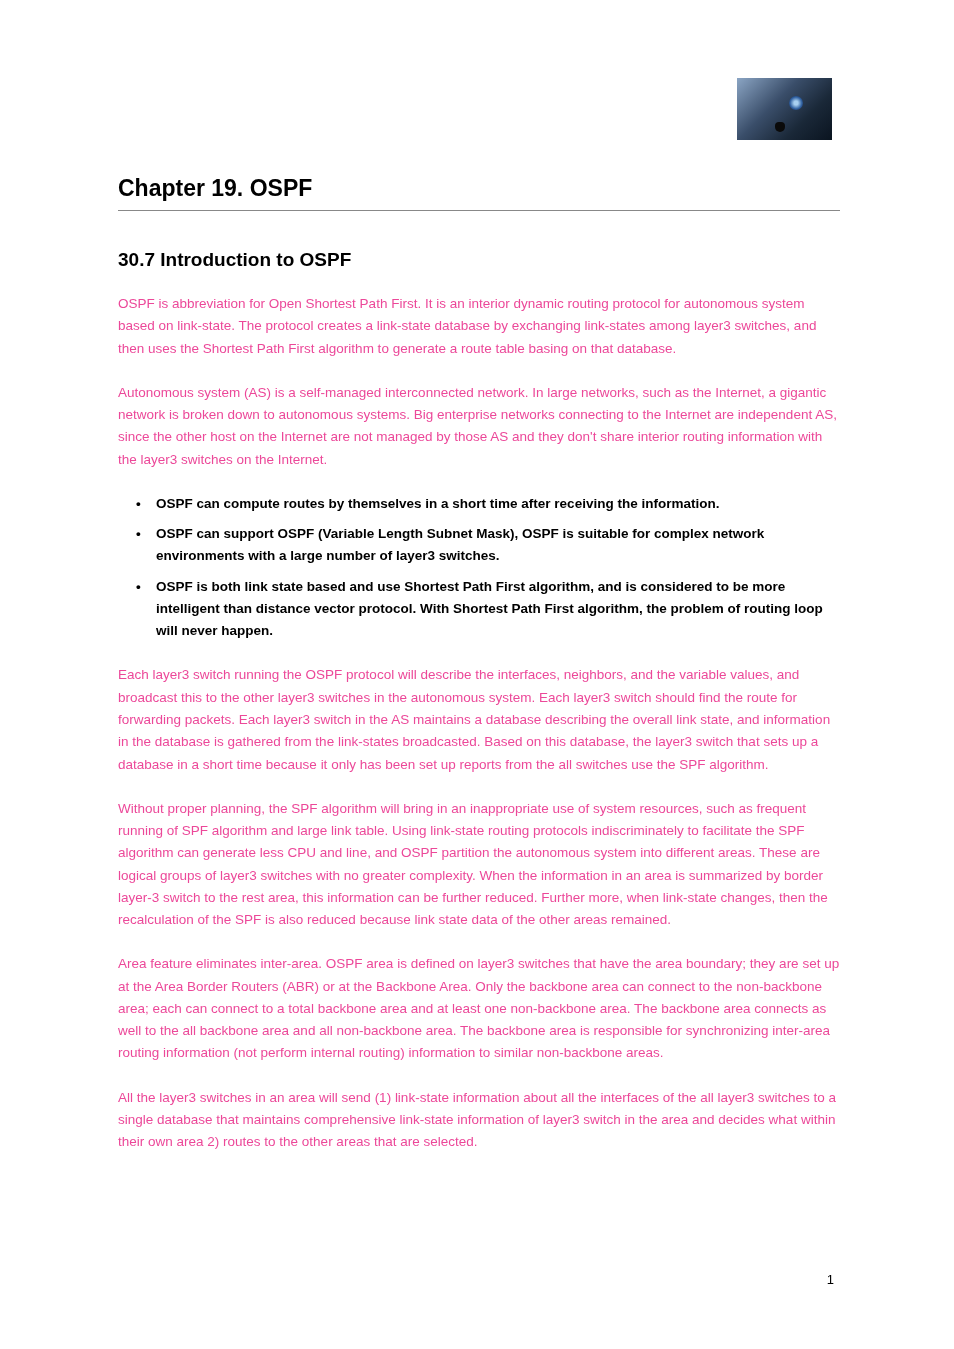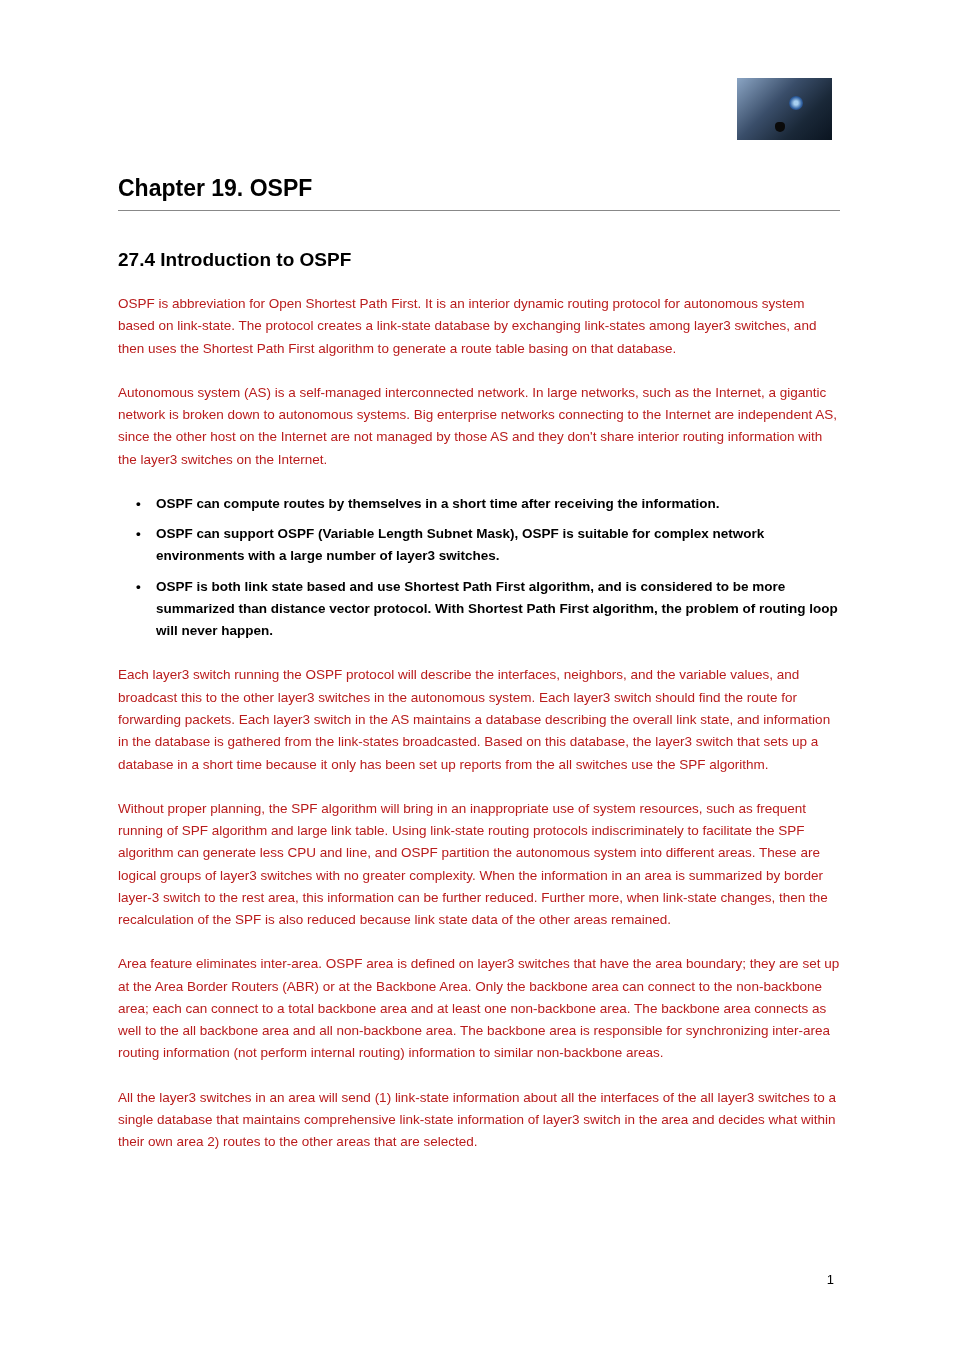"27.4 Introduction to OSPF" h2.section-heading { text: 27.4 -> 30.7 }
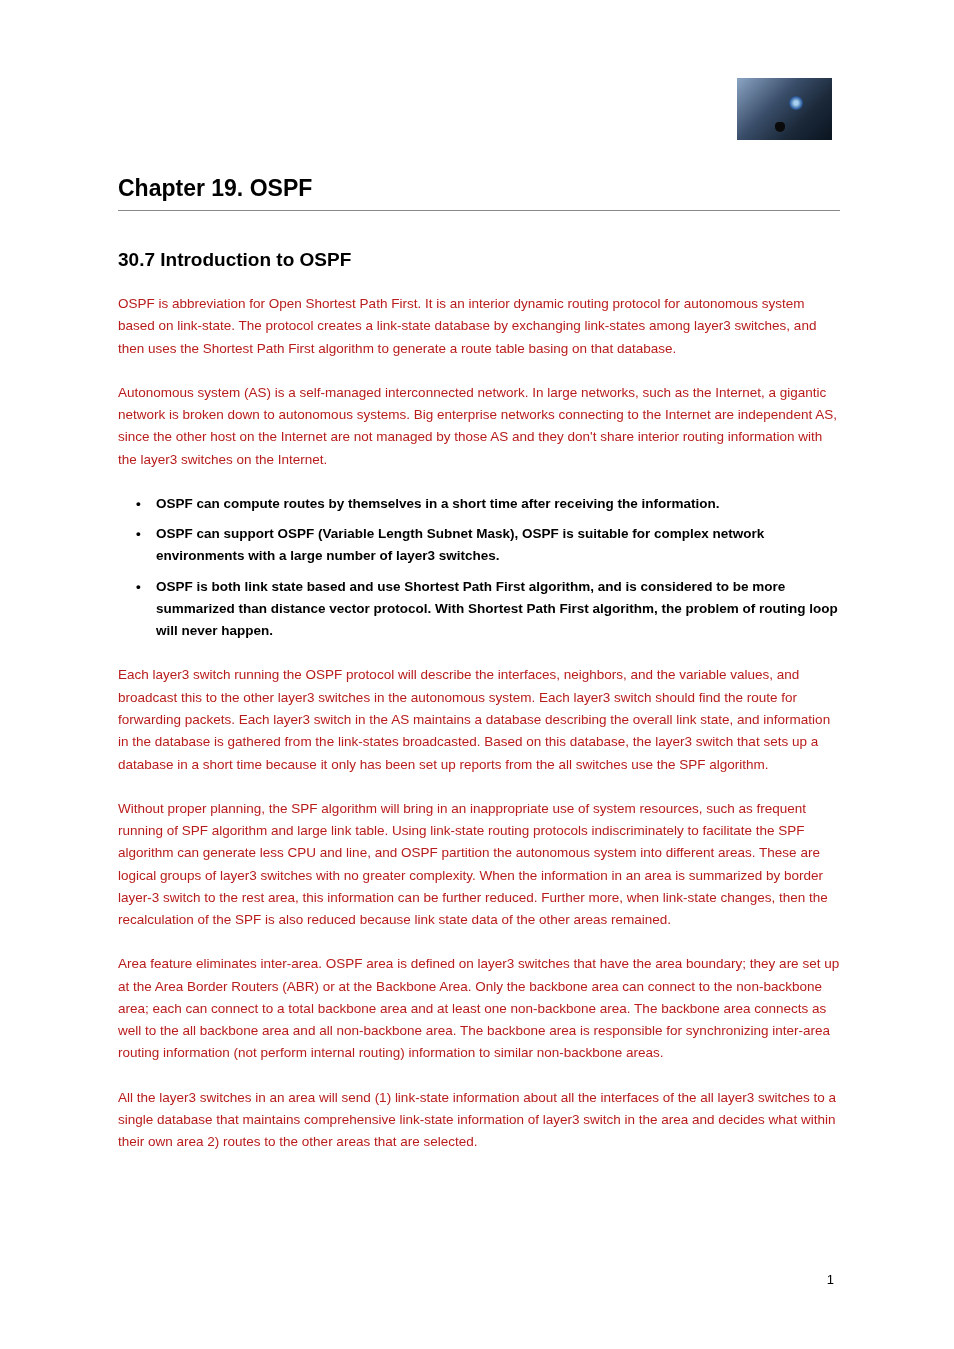"OSPF is abbreviation for Open" .body-text { color: #b91c1c -> #ec4899 }
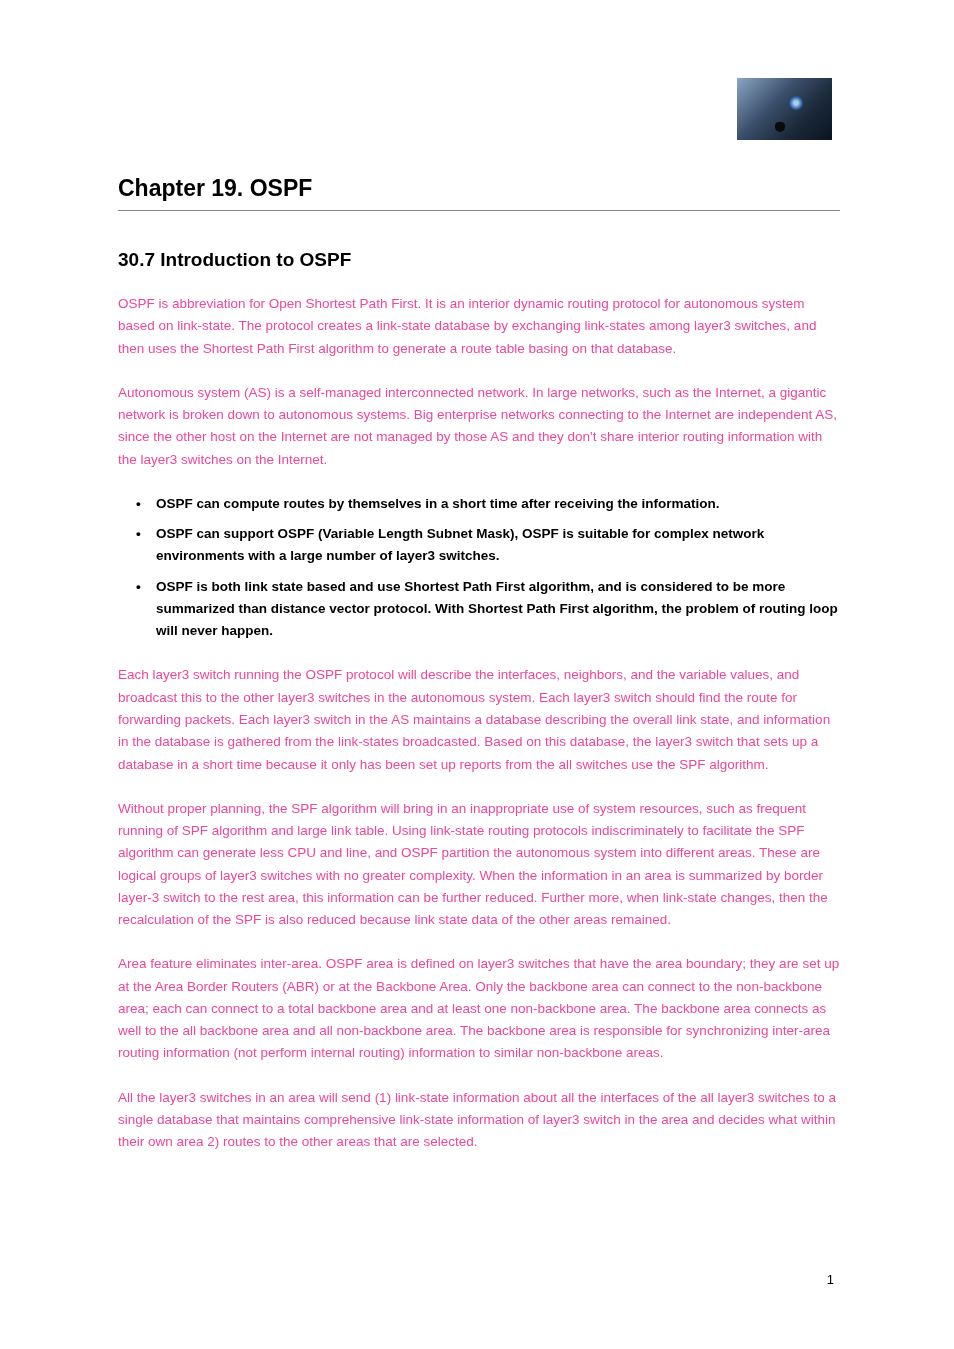"OSPF is both link state" li { text: summarized -> intelligent }
